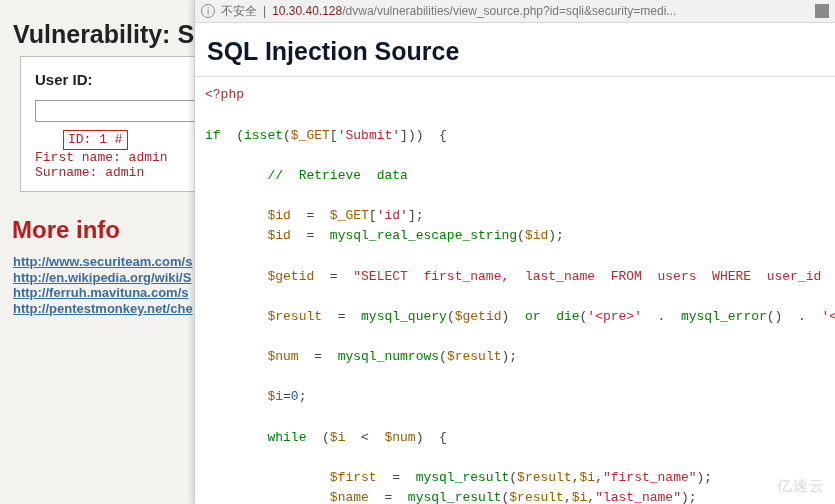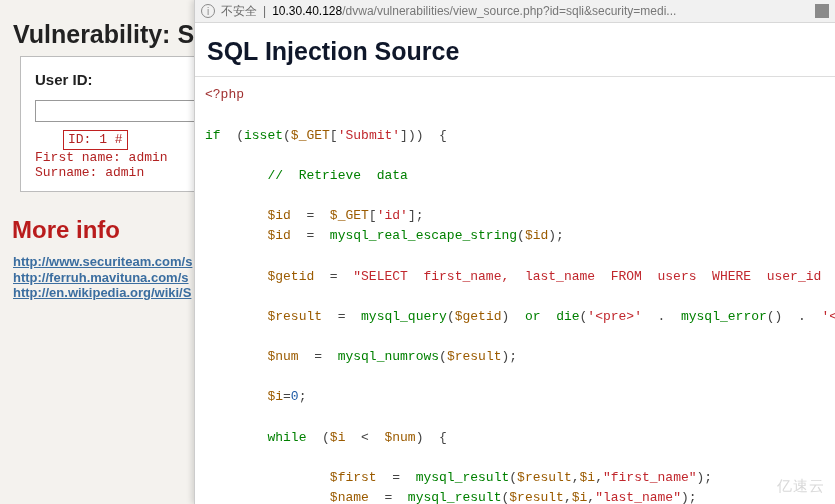"10.30.40.128" .addr-url .host { color: #000000 -> #7f1d1d }
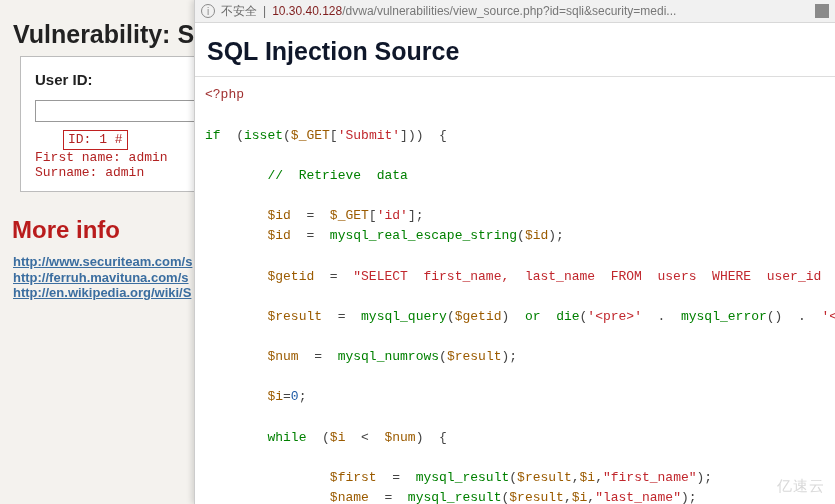"http://ferruh.mavituna.com/s" a { order: before "http://en.wikipedia.org/wiki/S" -> after "http://en.wikipedia.org/wiki/S" }
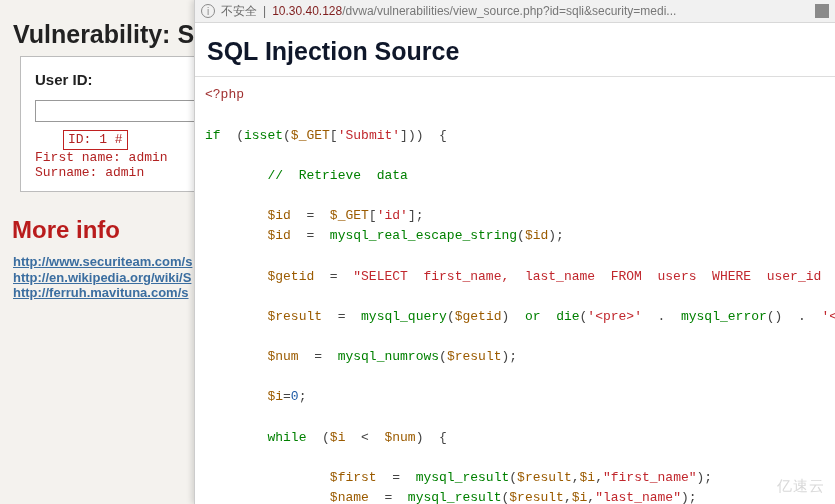"http://pentestmonkey.net/che" a { html: none -> <a>http://pentestmonkey.net/che</a> }
